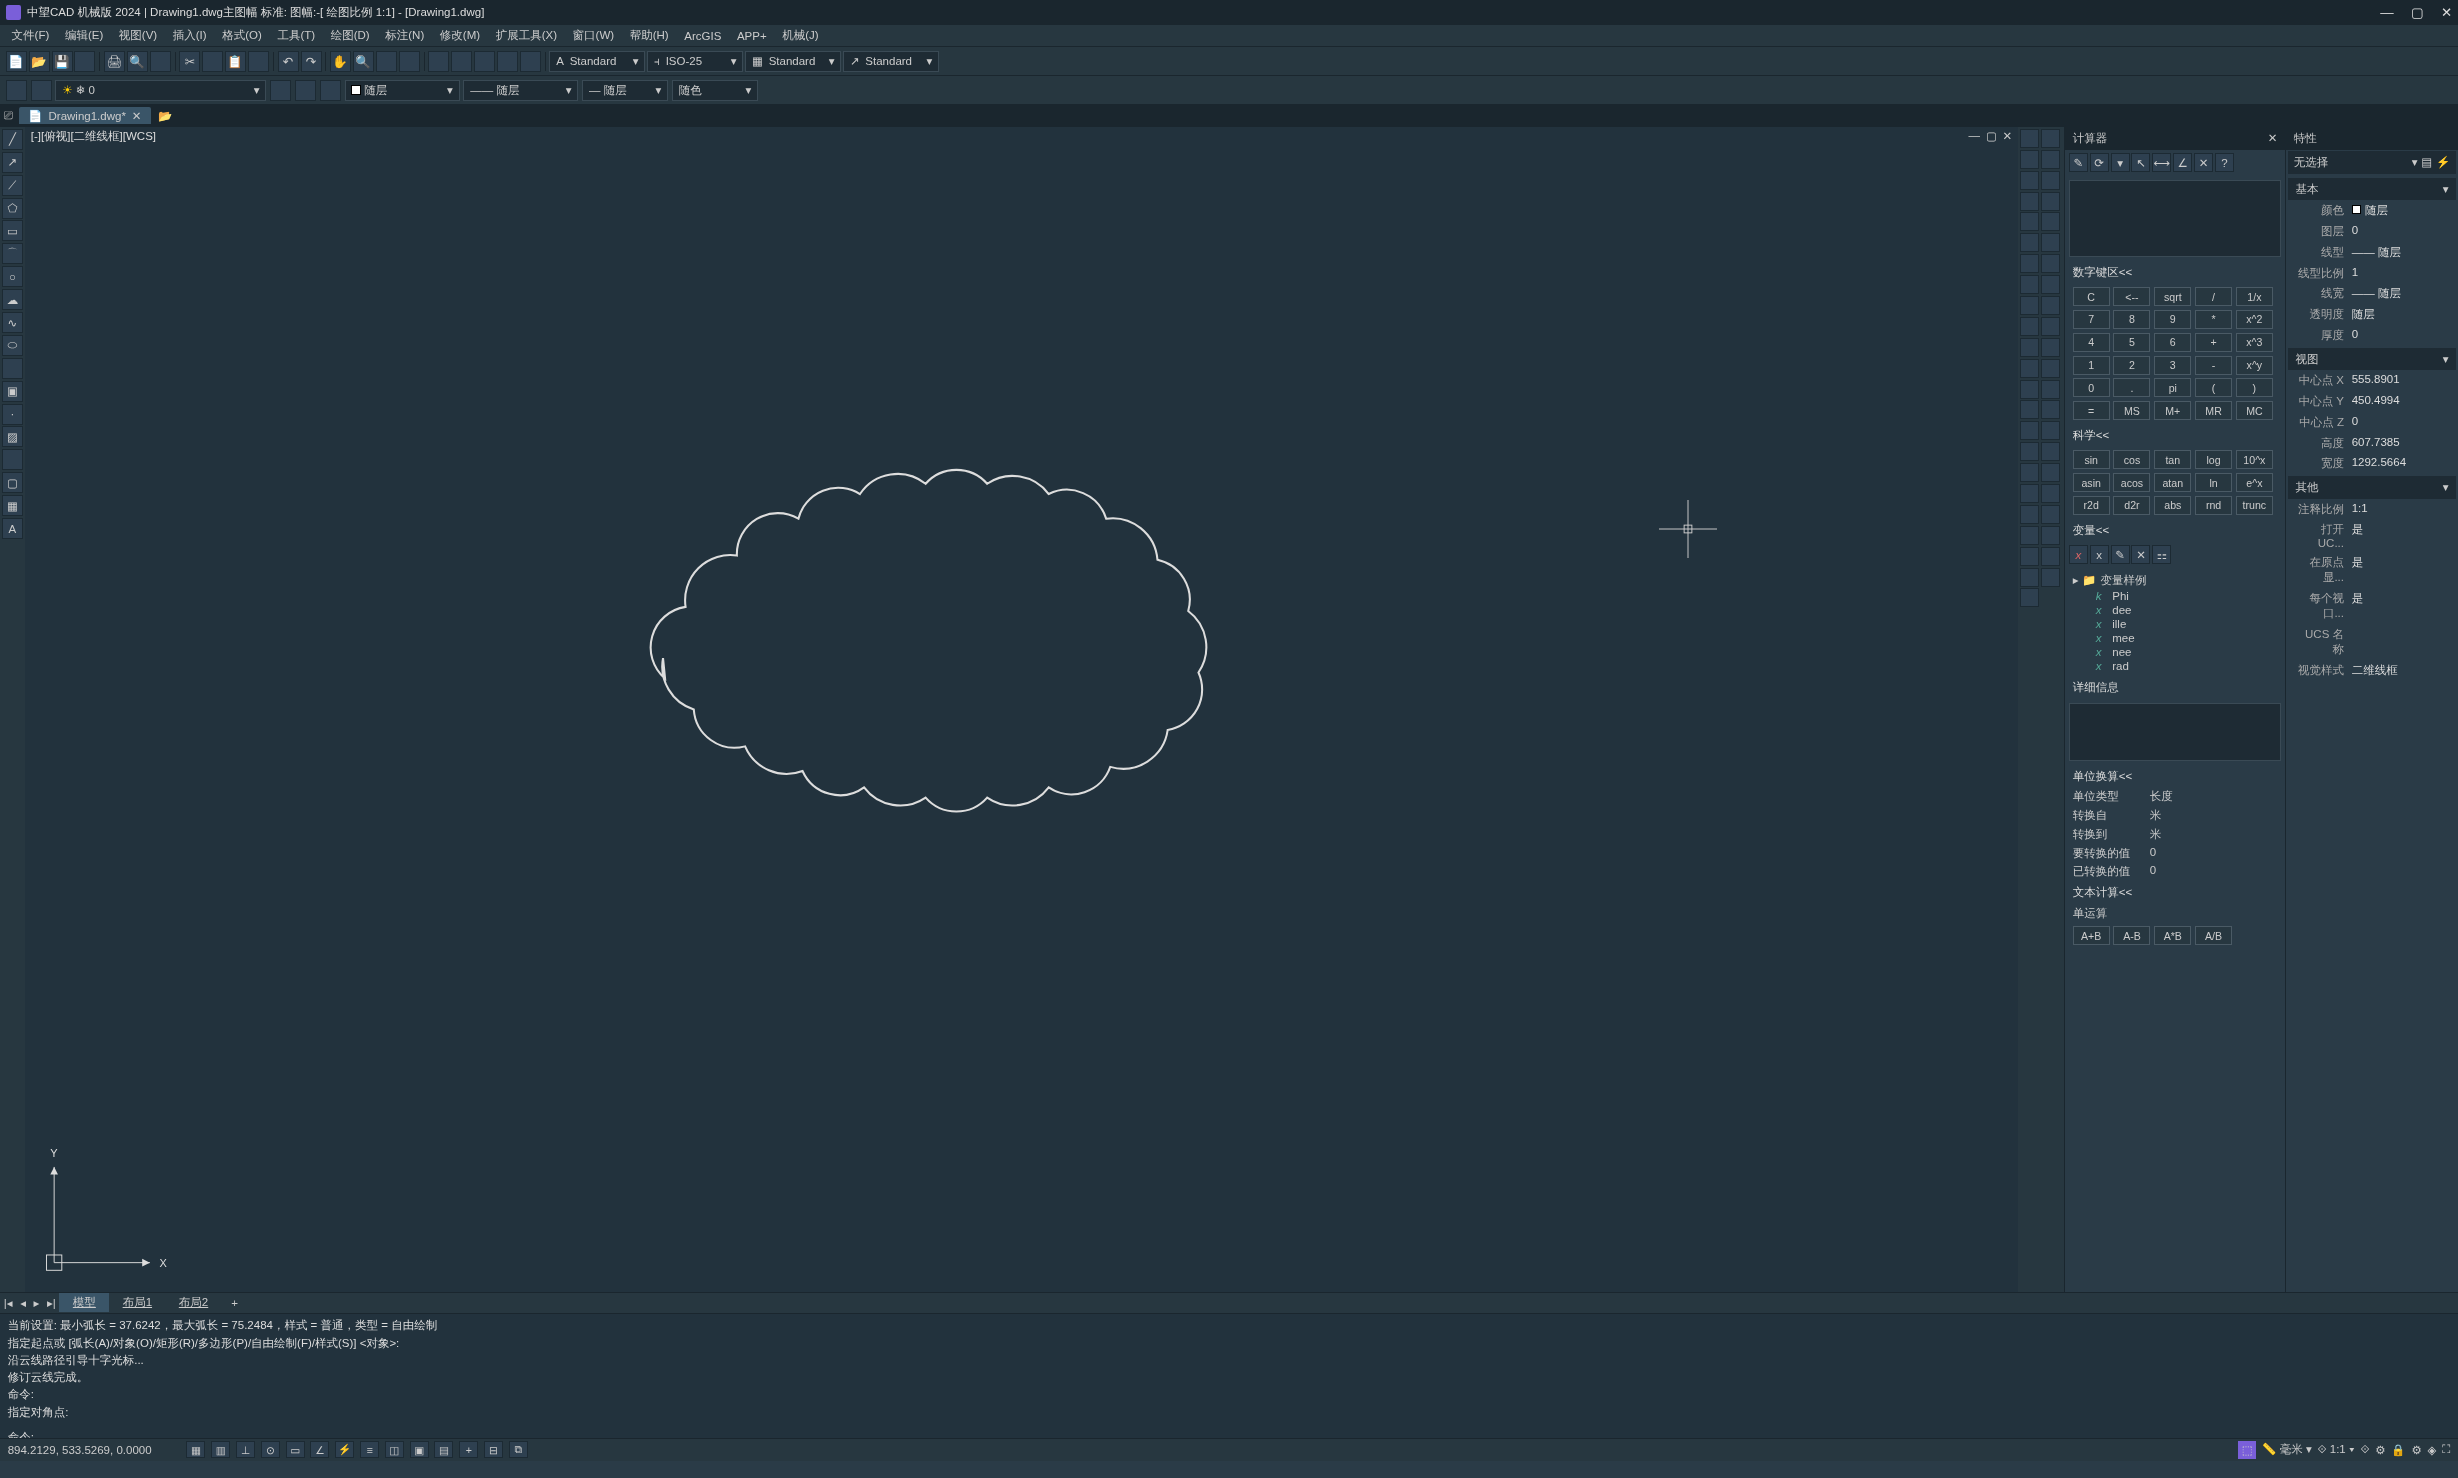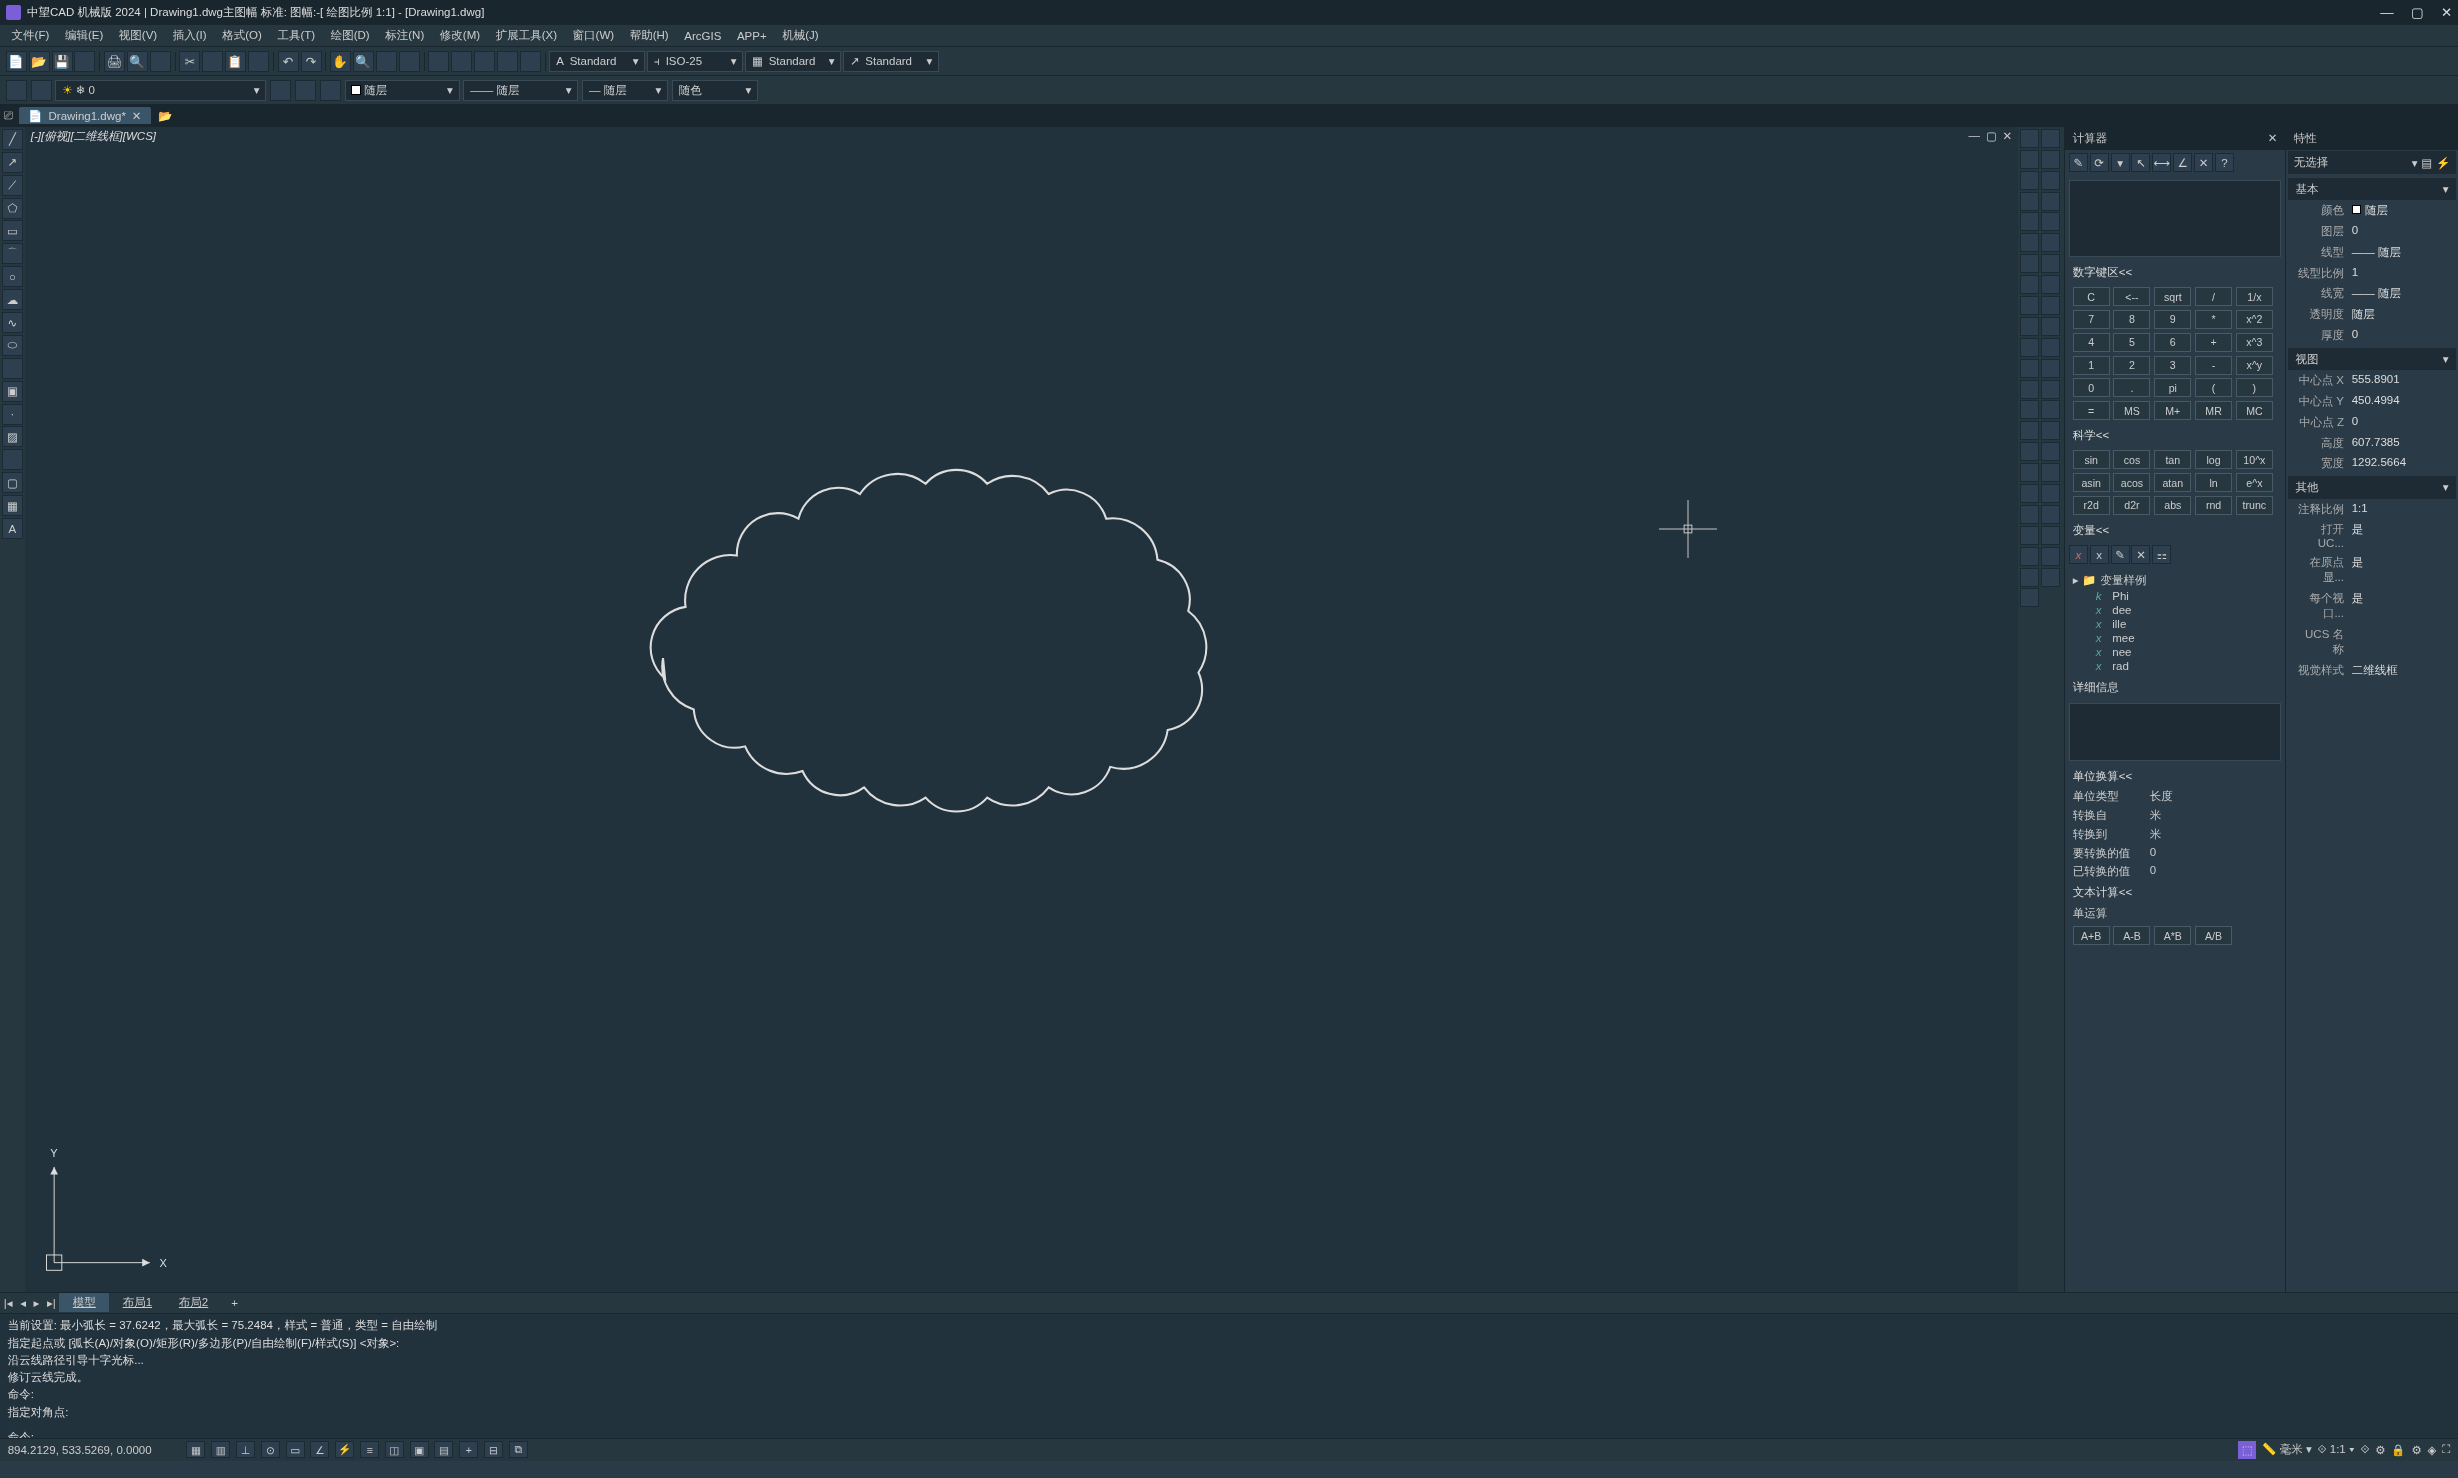"[-][俯视][二维线框][WCS]" .canvas-header { font-style: italic -> none }
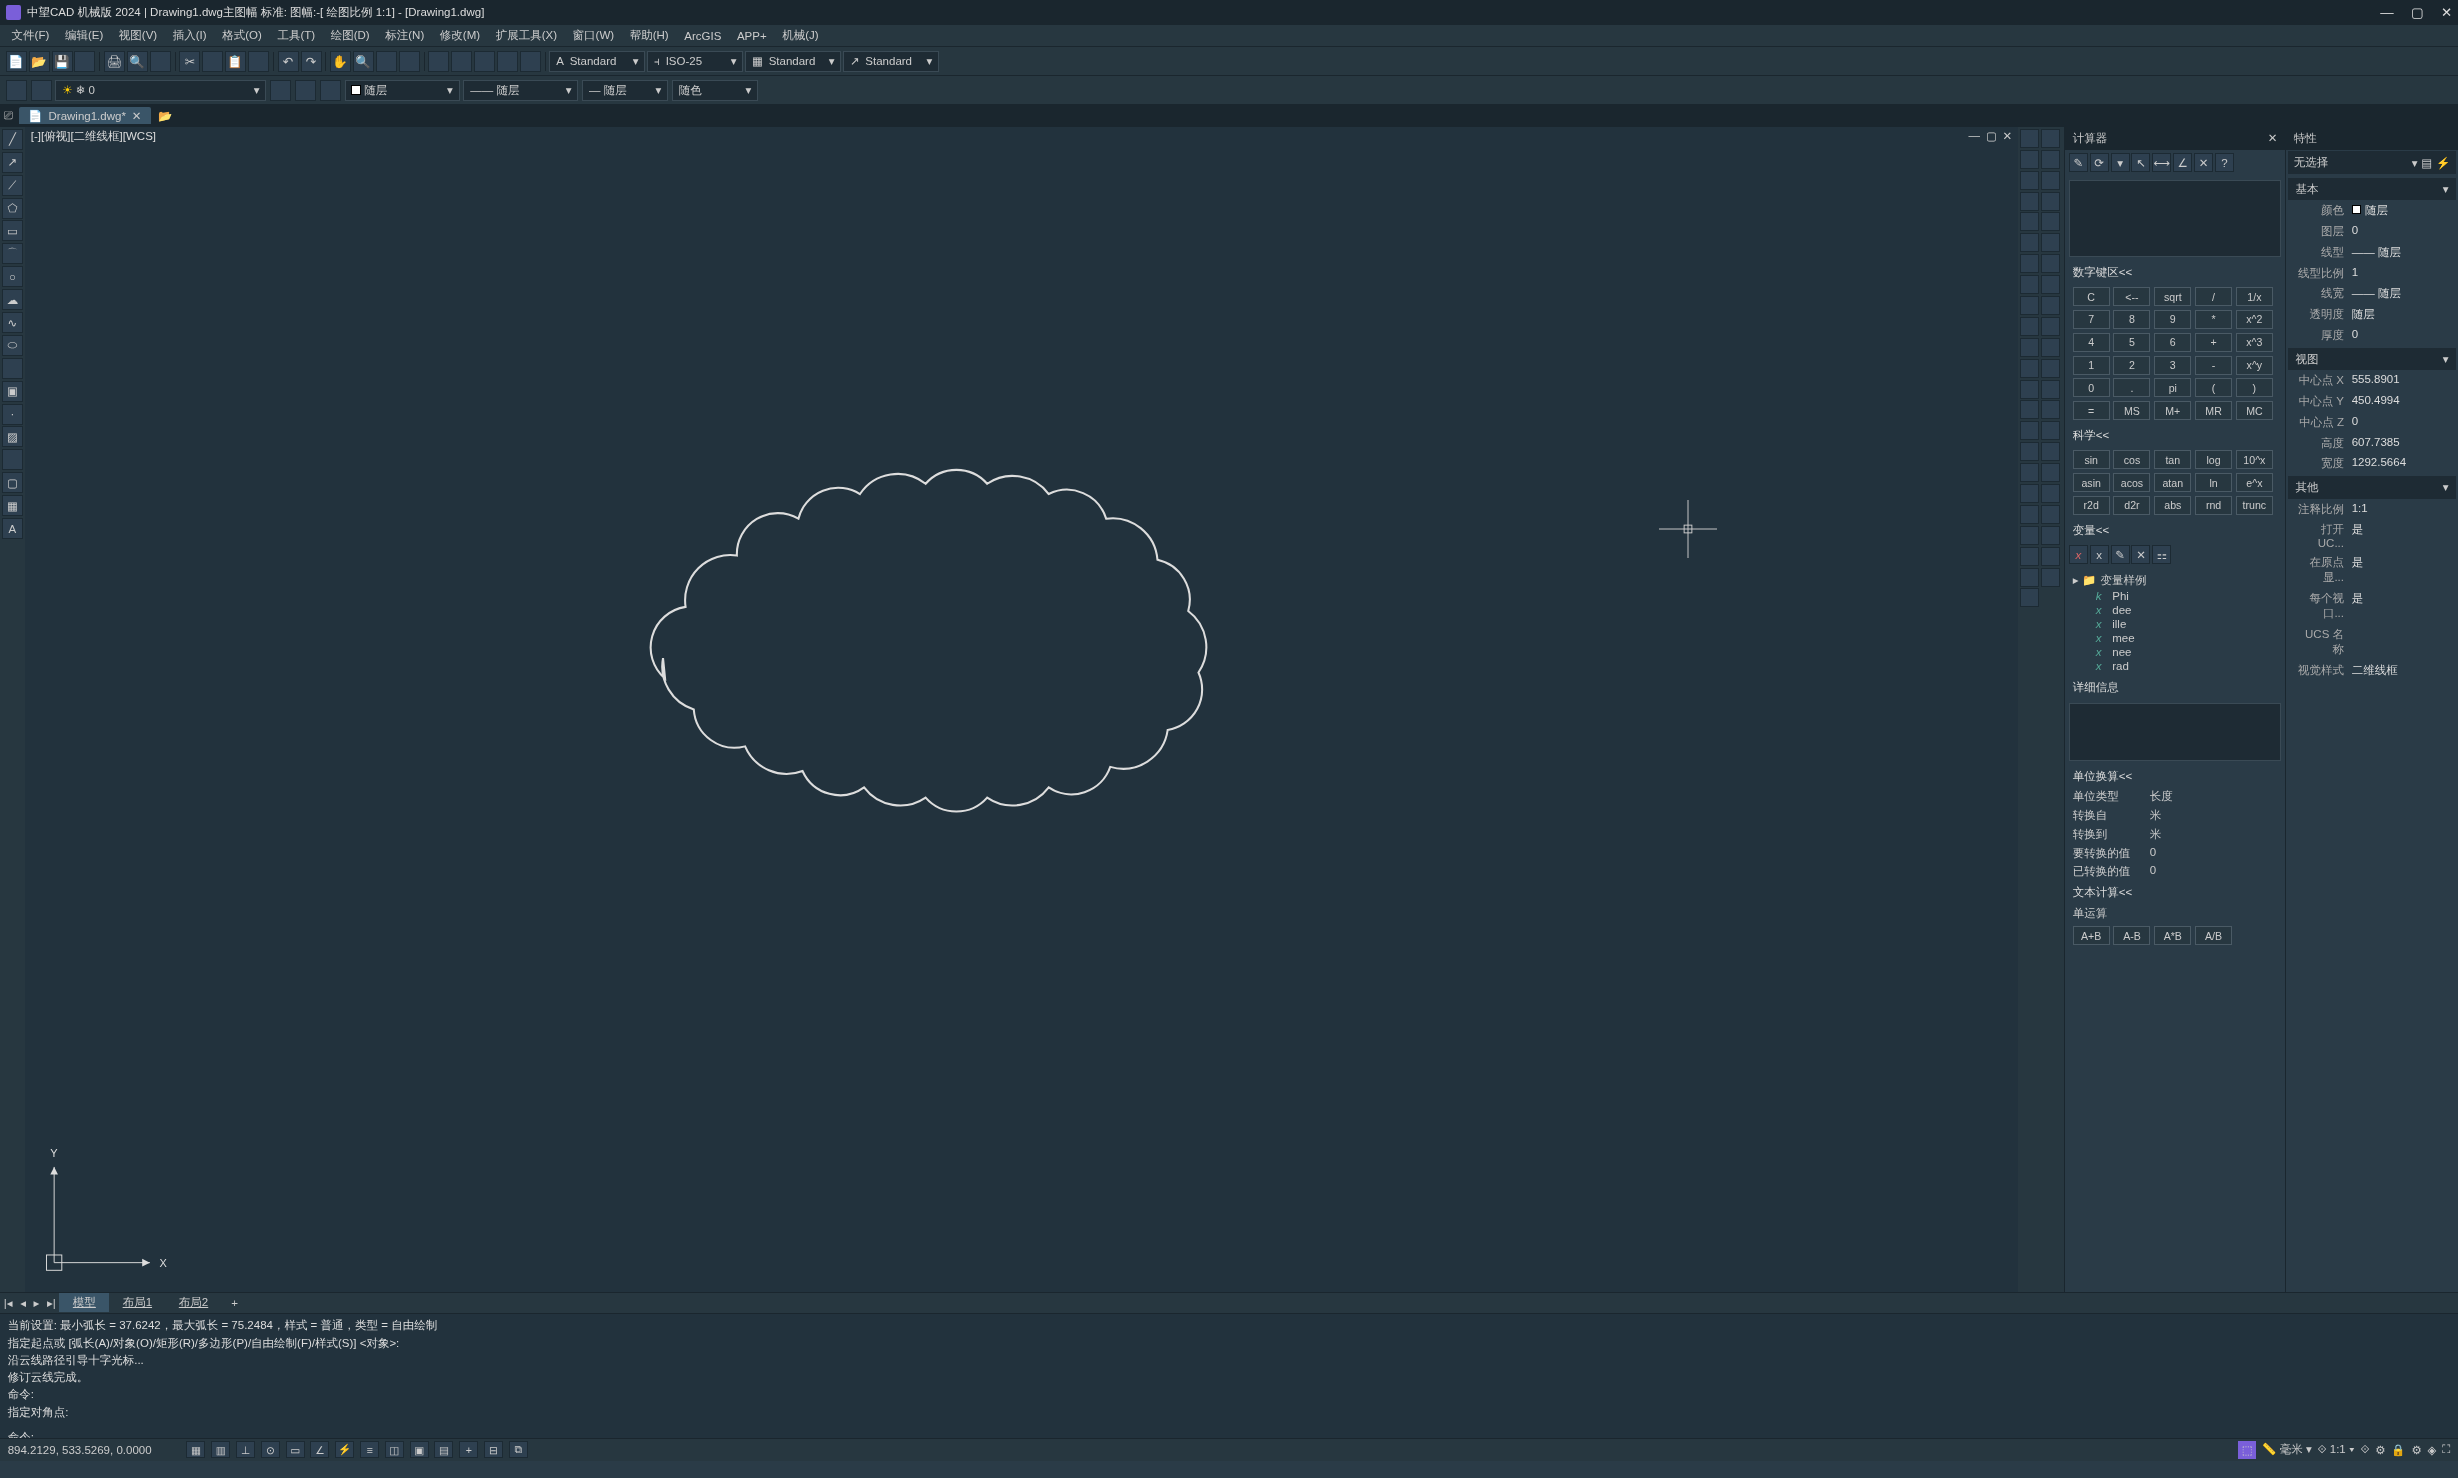"无选择" .props-sel { align-items: center -> flex-start }
